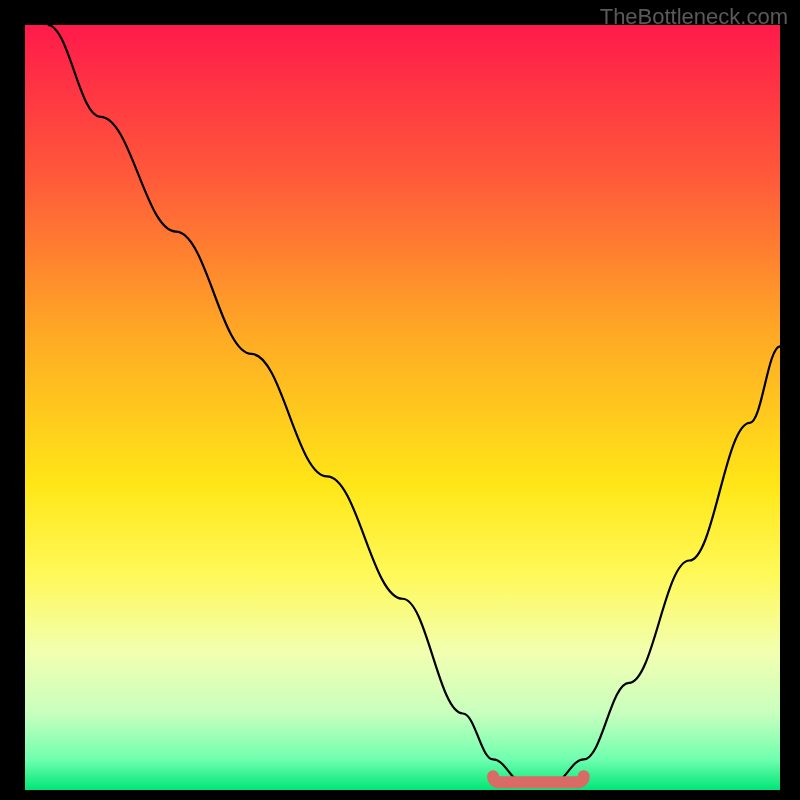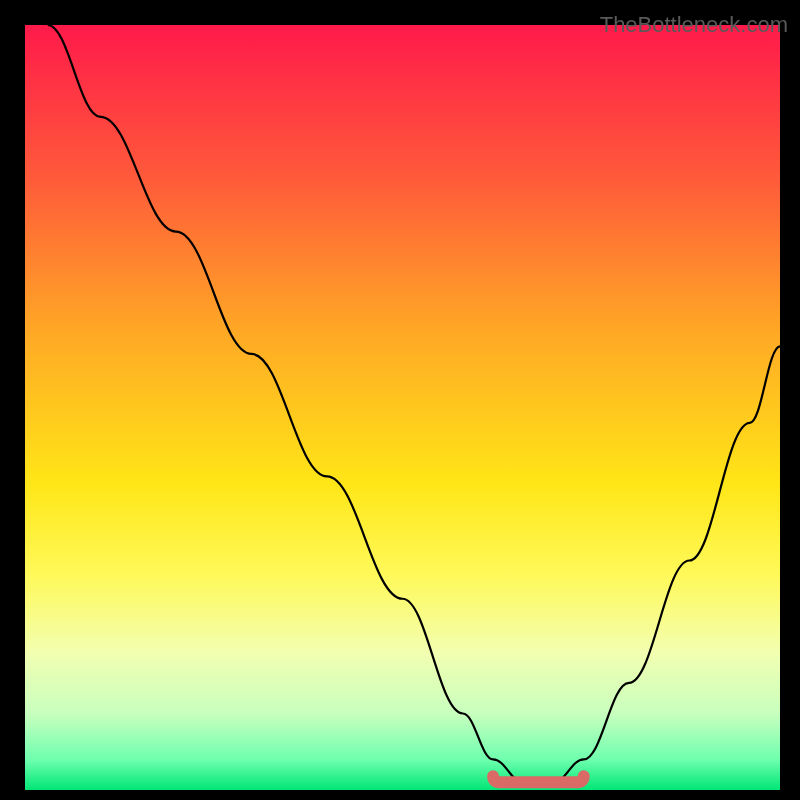"TheBottleneck.com" .watermark { top: 12px -> 4px }
